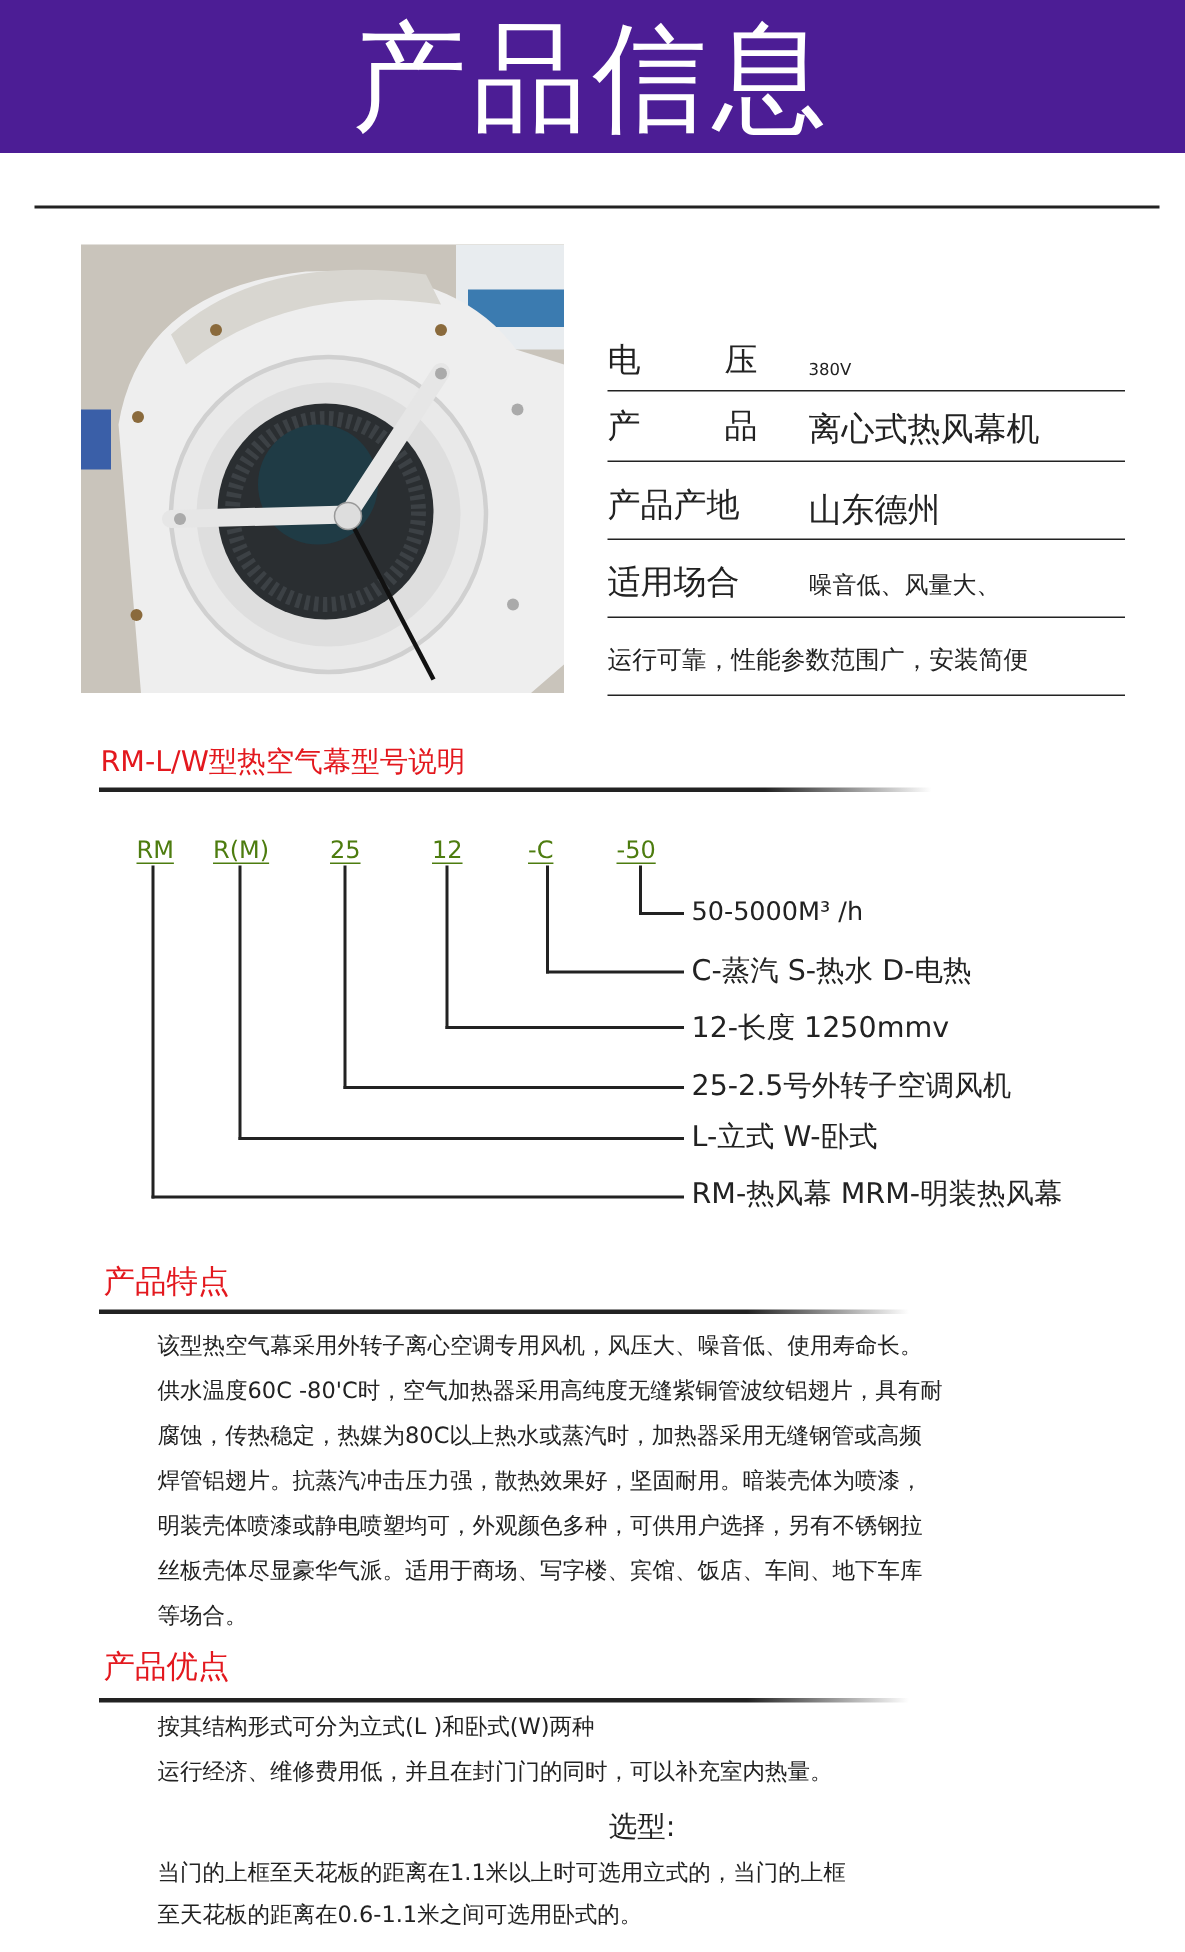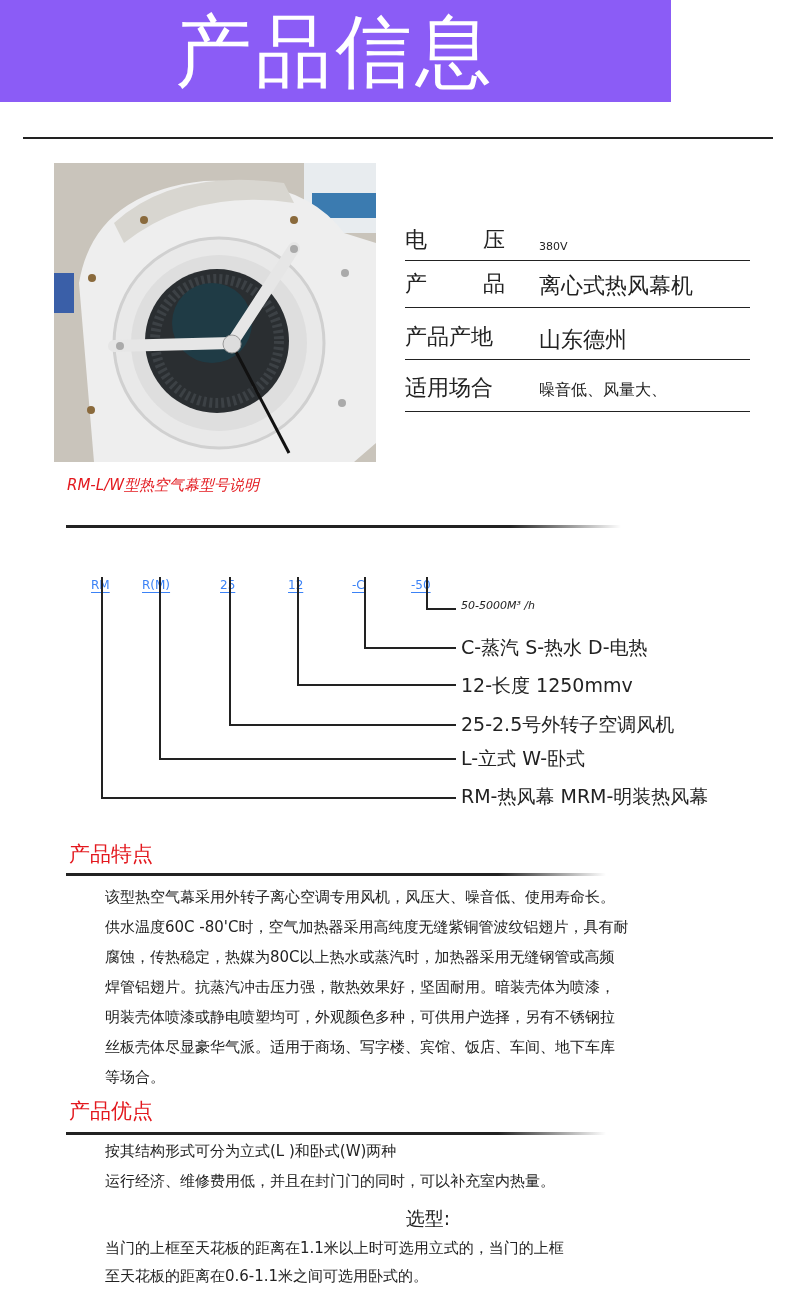"产品信息" .banner { background: #8b5cf6 -> #4c1d95; width: 671px -> 790px }
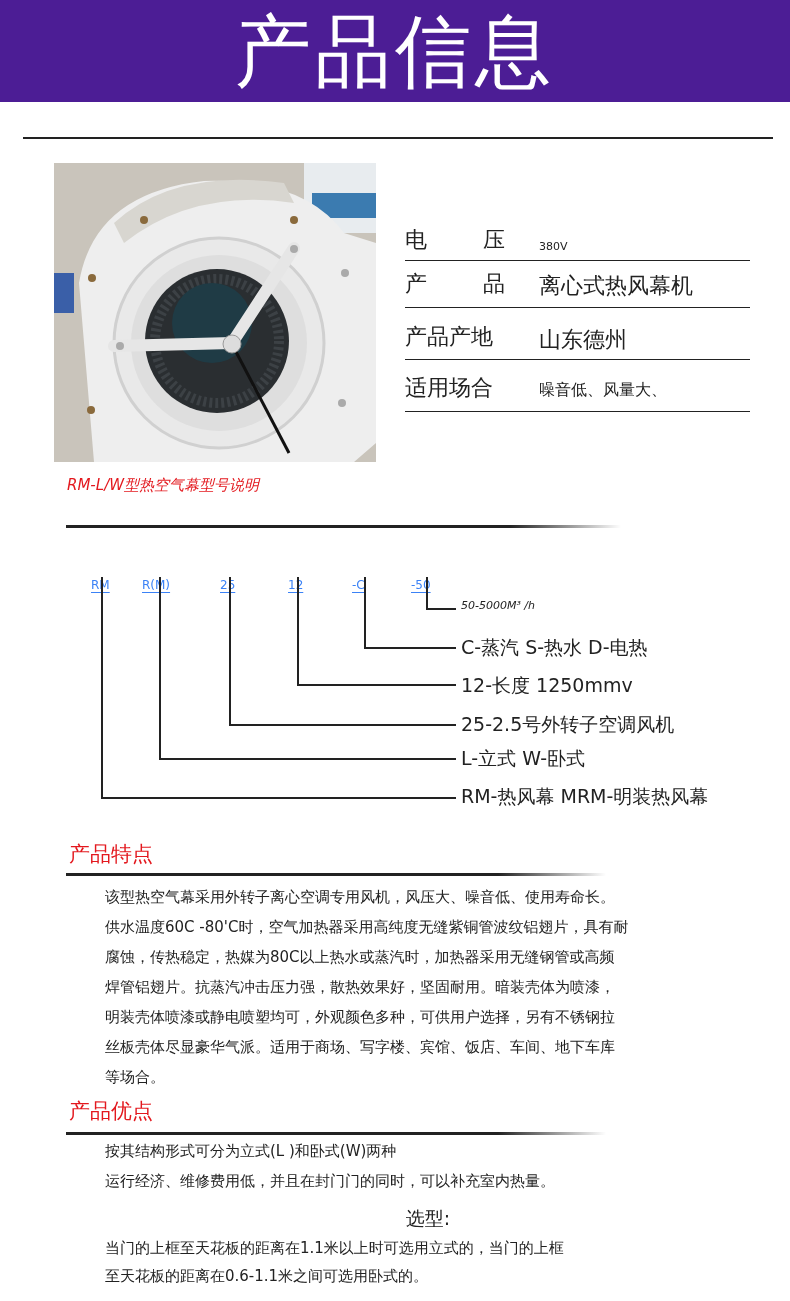"运行可靠，性能参数范围广，安装简便" div.spec-row { html: none -> <div> <span>运行可靠，性能参数范围广，安装简便</span> </div> }
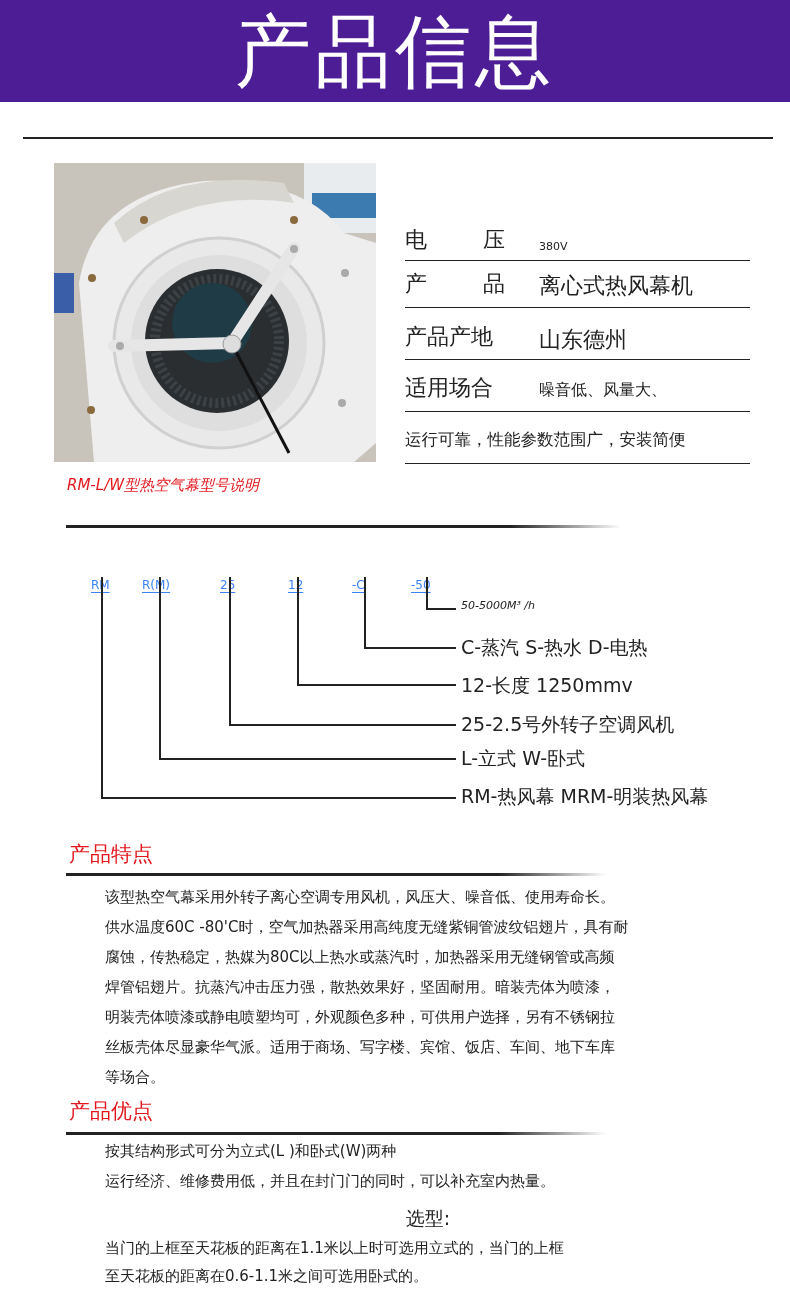"RM-L/W型热空气幕型号说明" div.sec-title { font-size: 15px -> 19px; font-style: italic -> none; top: 478px -> 499px }
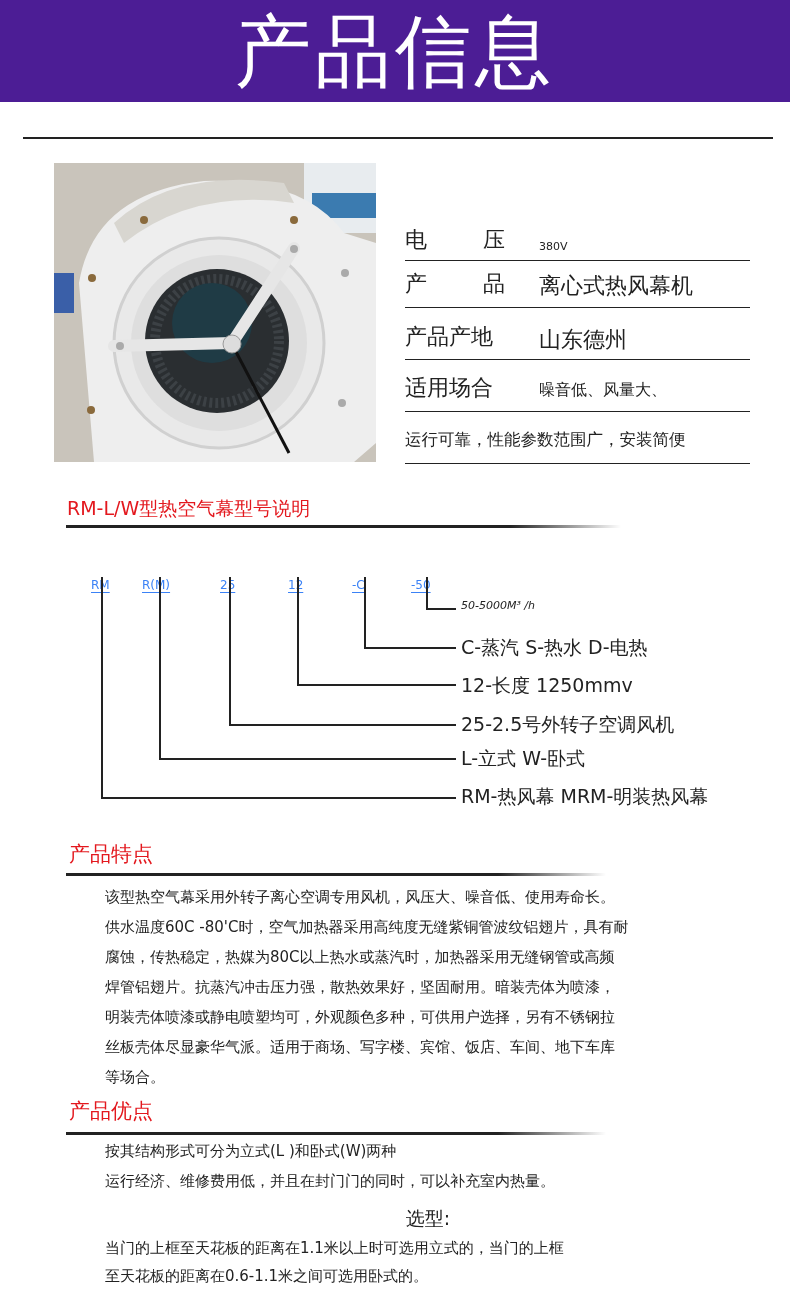"RM" .code { color: #3b82f6 -> #4d7c0f; font-size: 12px -> 16px; top: 578px -> 557px }
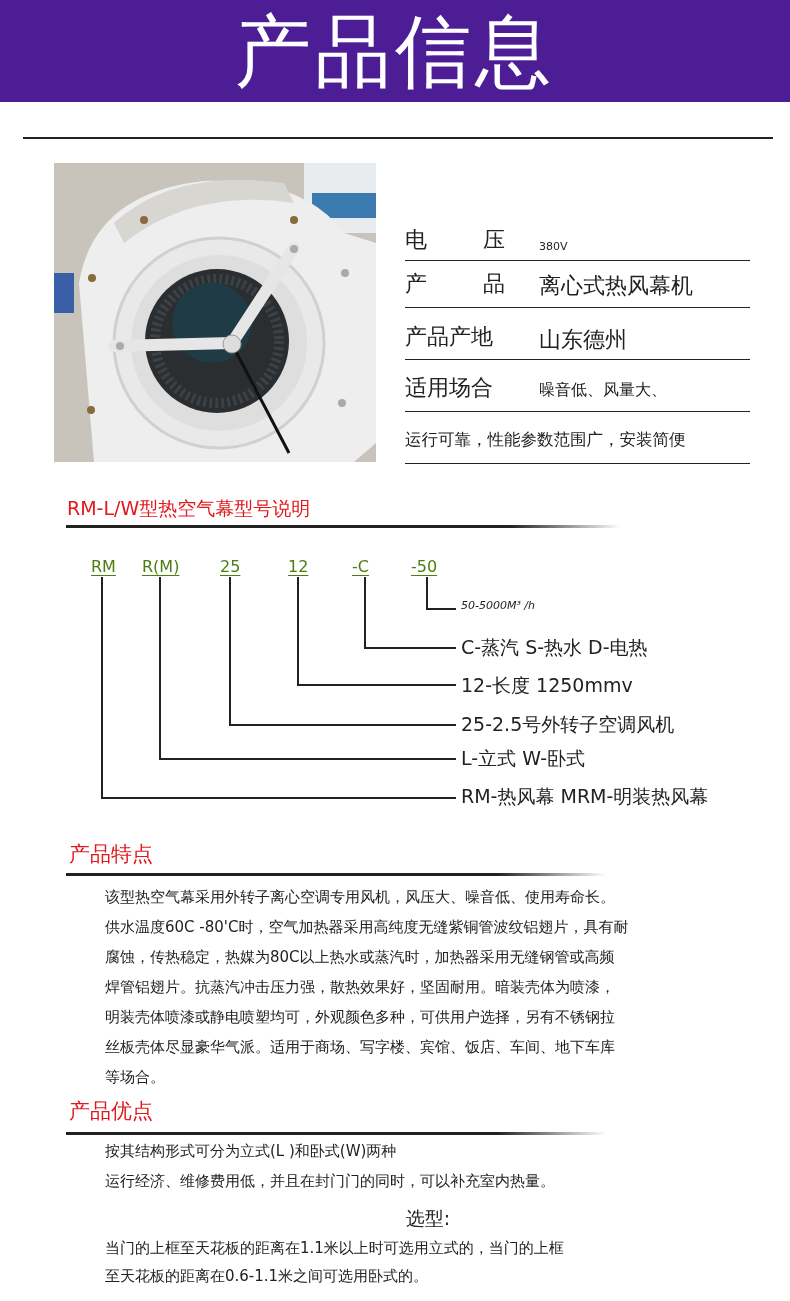"50-5000M³ /h" div.legend-text { font-size: 11px -> 17px; font-style: italic -> none }
